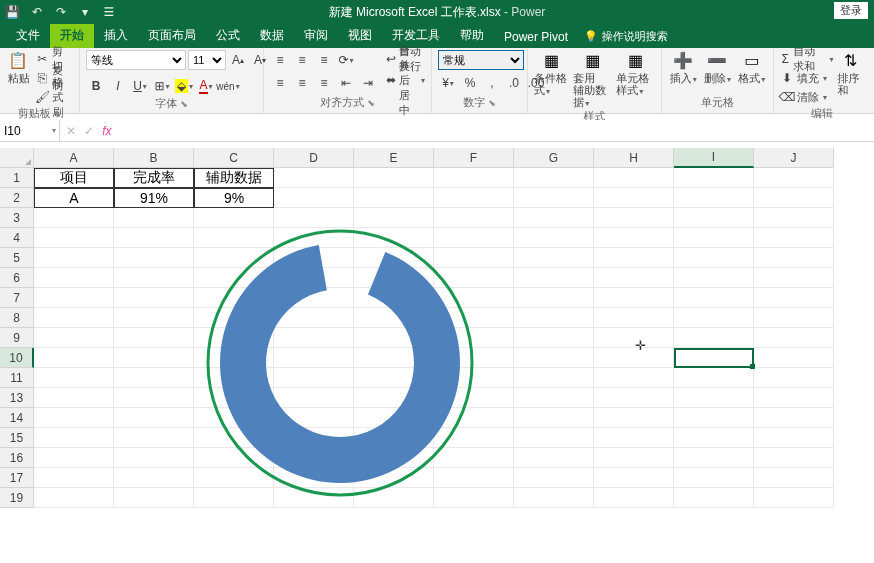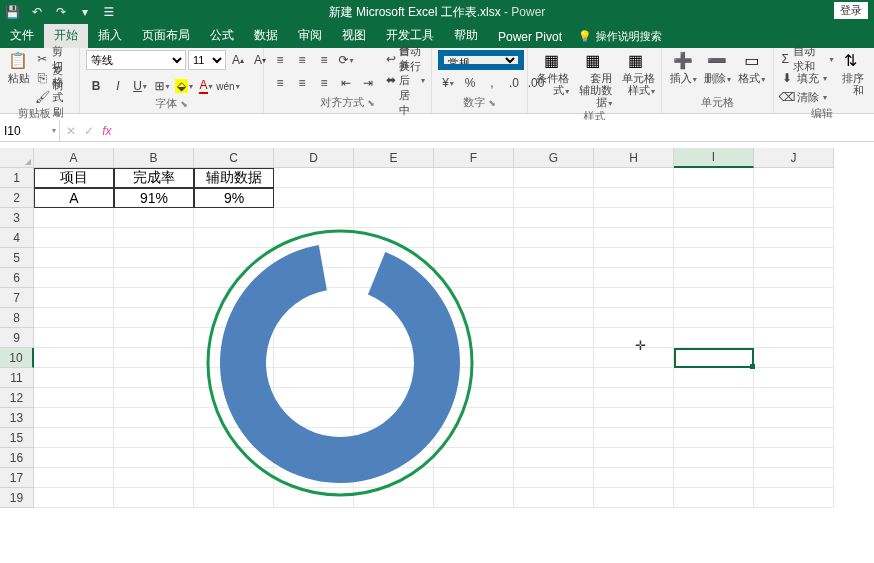"文件" .tabs { padding-left: 0 -> 6px }
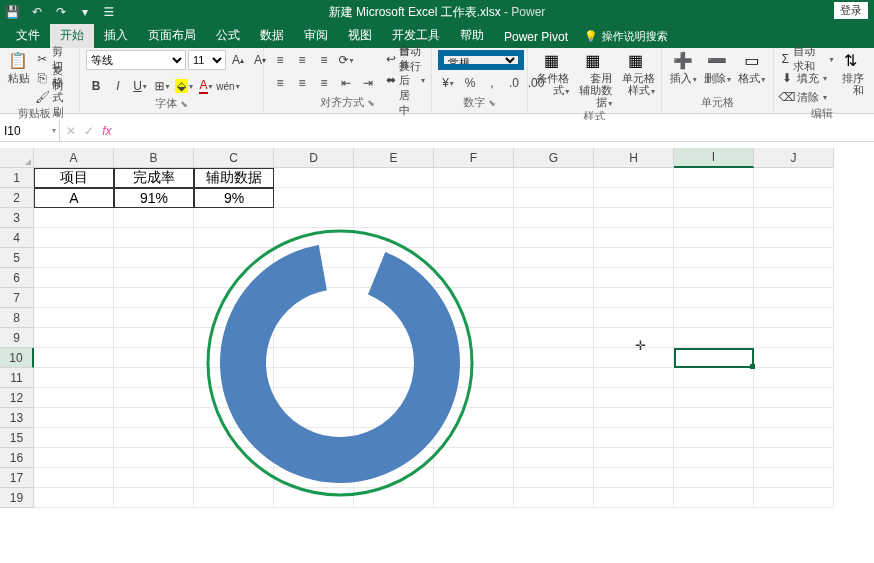"开始" .tab.active { background: #e5e5e5 -> #84cc16; font-weight: none -> bold }
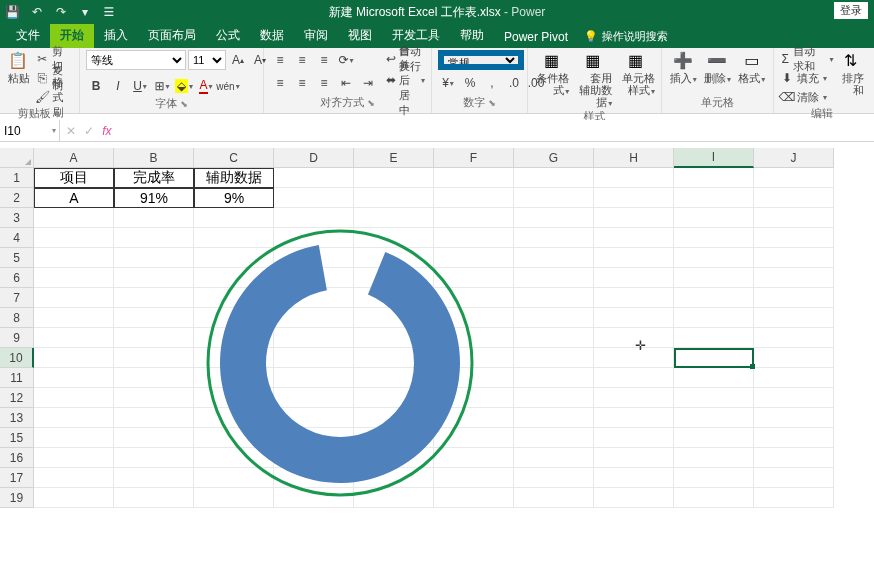"常规" select { border: 6px solid #0369a1 -> 1px solid #0369a1 }
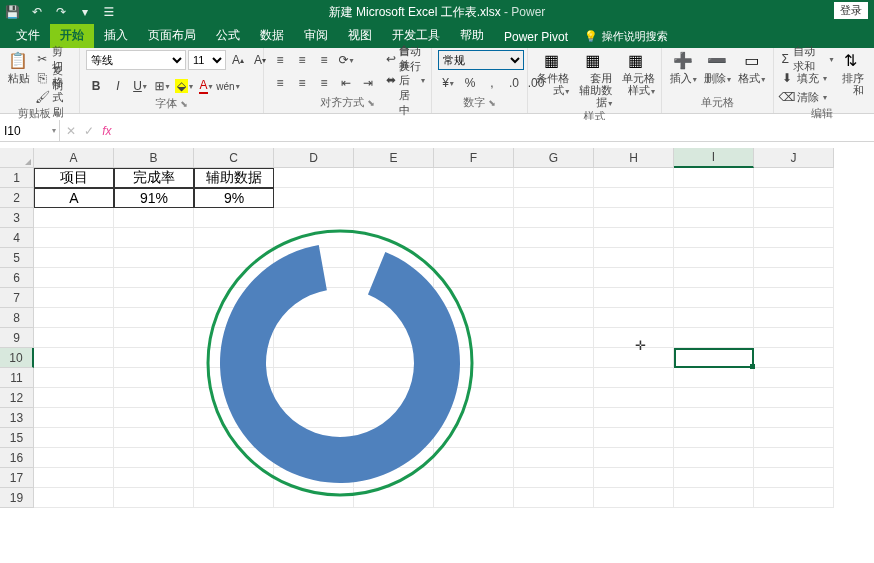"粘贴" .bigbtn-label { text-align: right -> left }
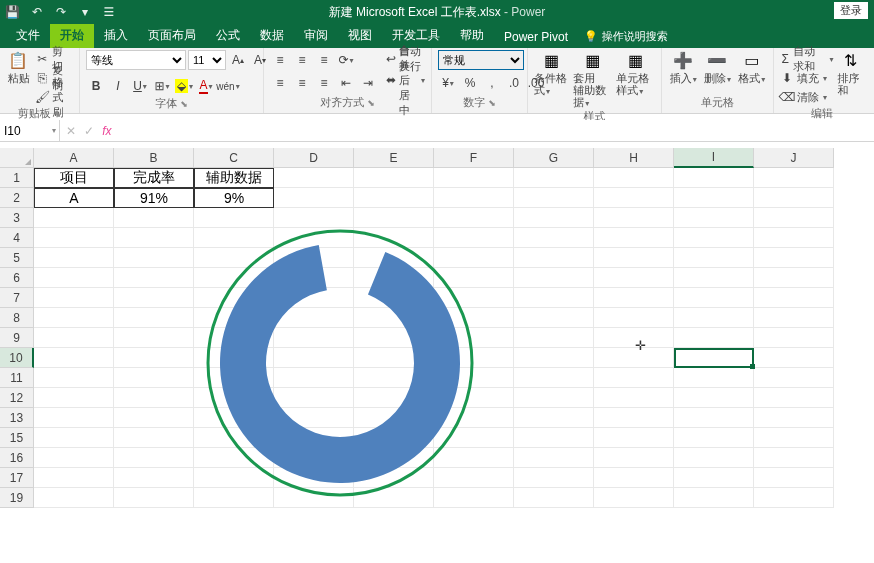"12" div.gridrow { html: <div> <div>12</div> <div></div> <div></div> <div></div> <div></div> <div></div> <div></div> <div></div> <div></div> <div></div> <div></div> </div> -> none }
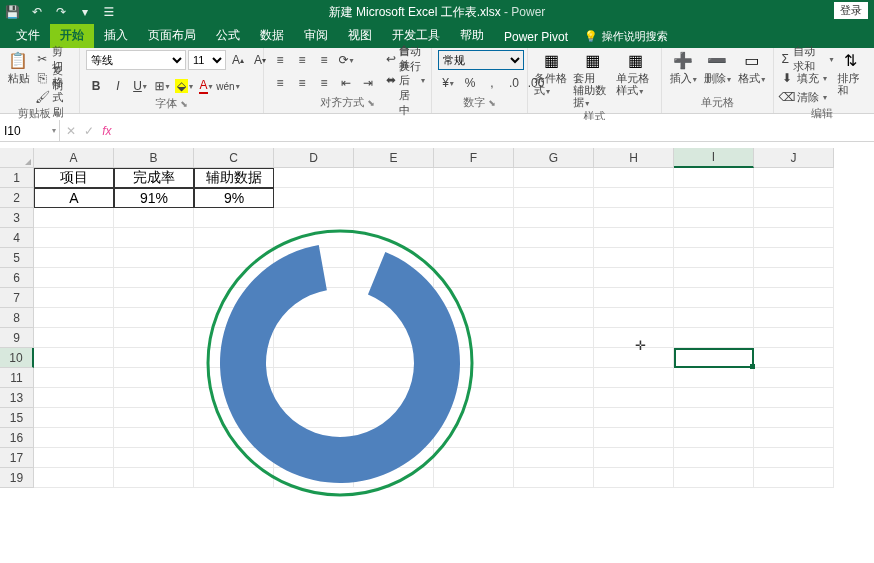"14" div.gridrow { html: none -> <div> <div>14</div> <div></div> <div></div> <div></div> <div></div> <div></div> <div></div> <div></div> <div></div> <div></div> <div></div> </div> }
